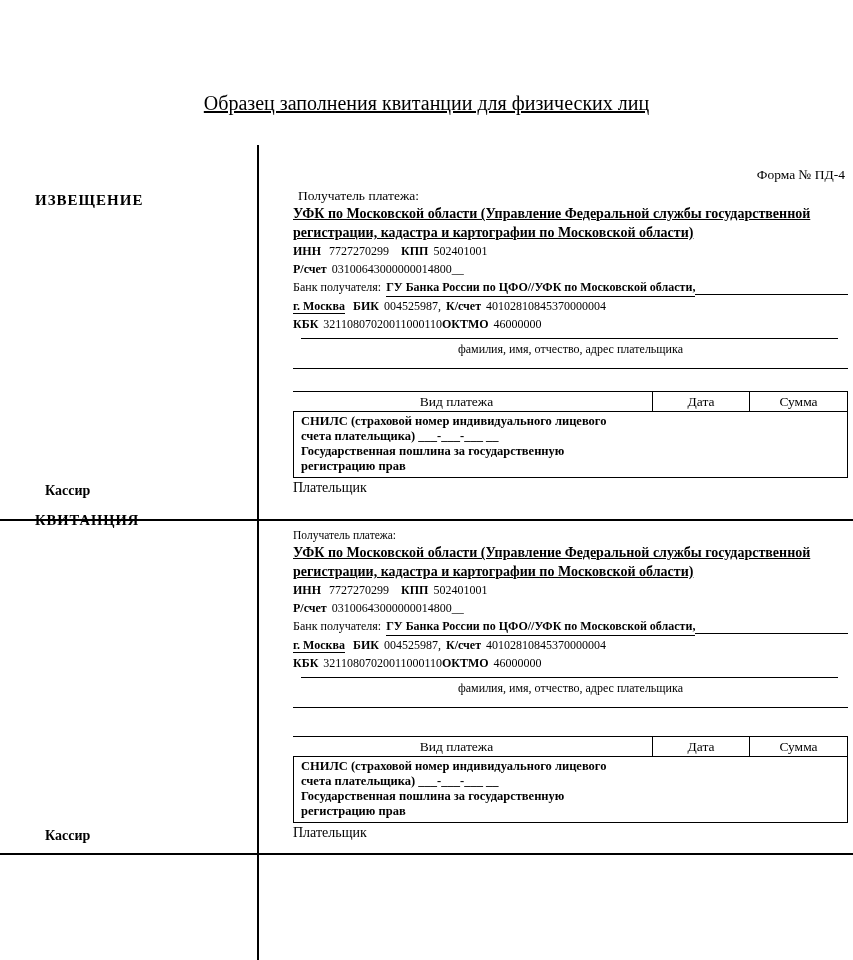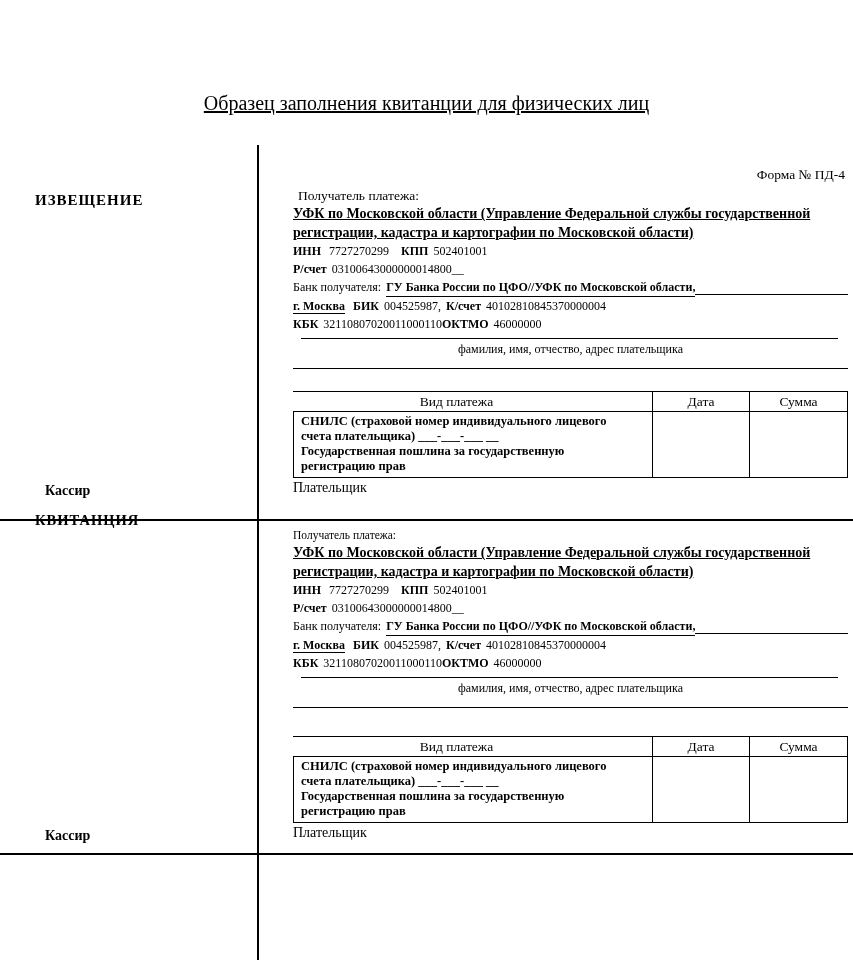"СНИЛС (страховой номер индивидуального" .tbody { flex-direction: none -> column }
